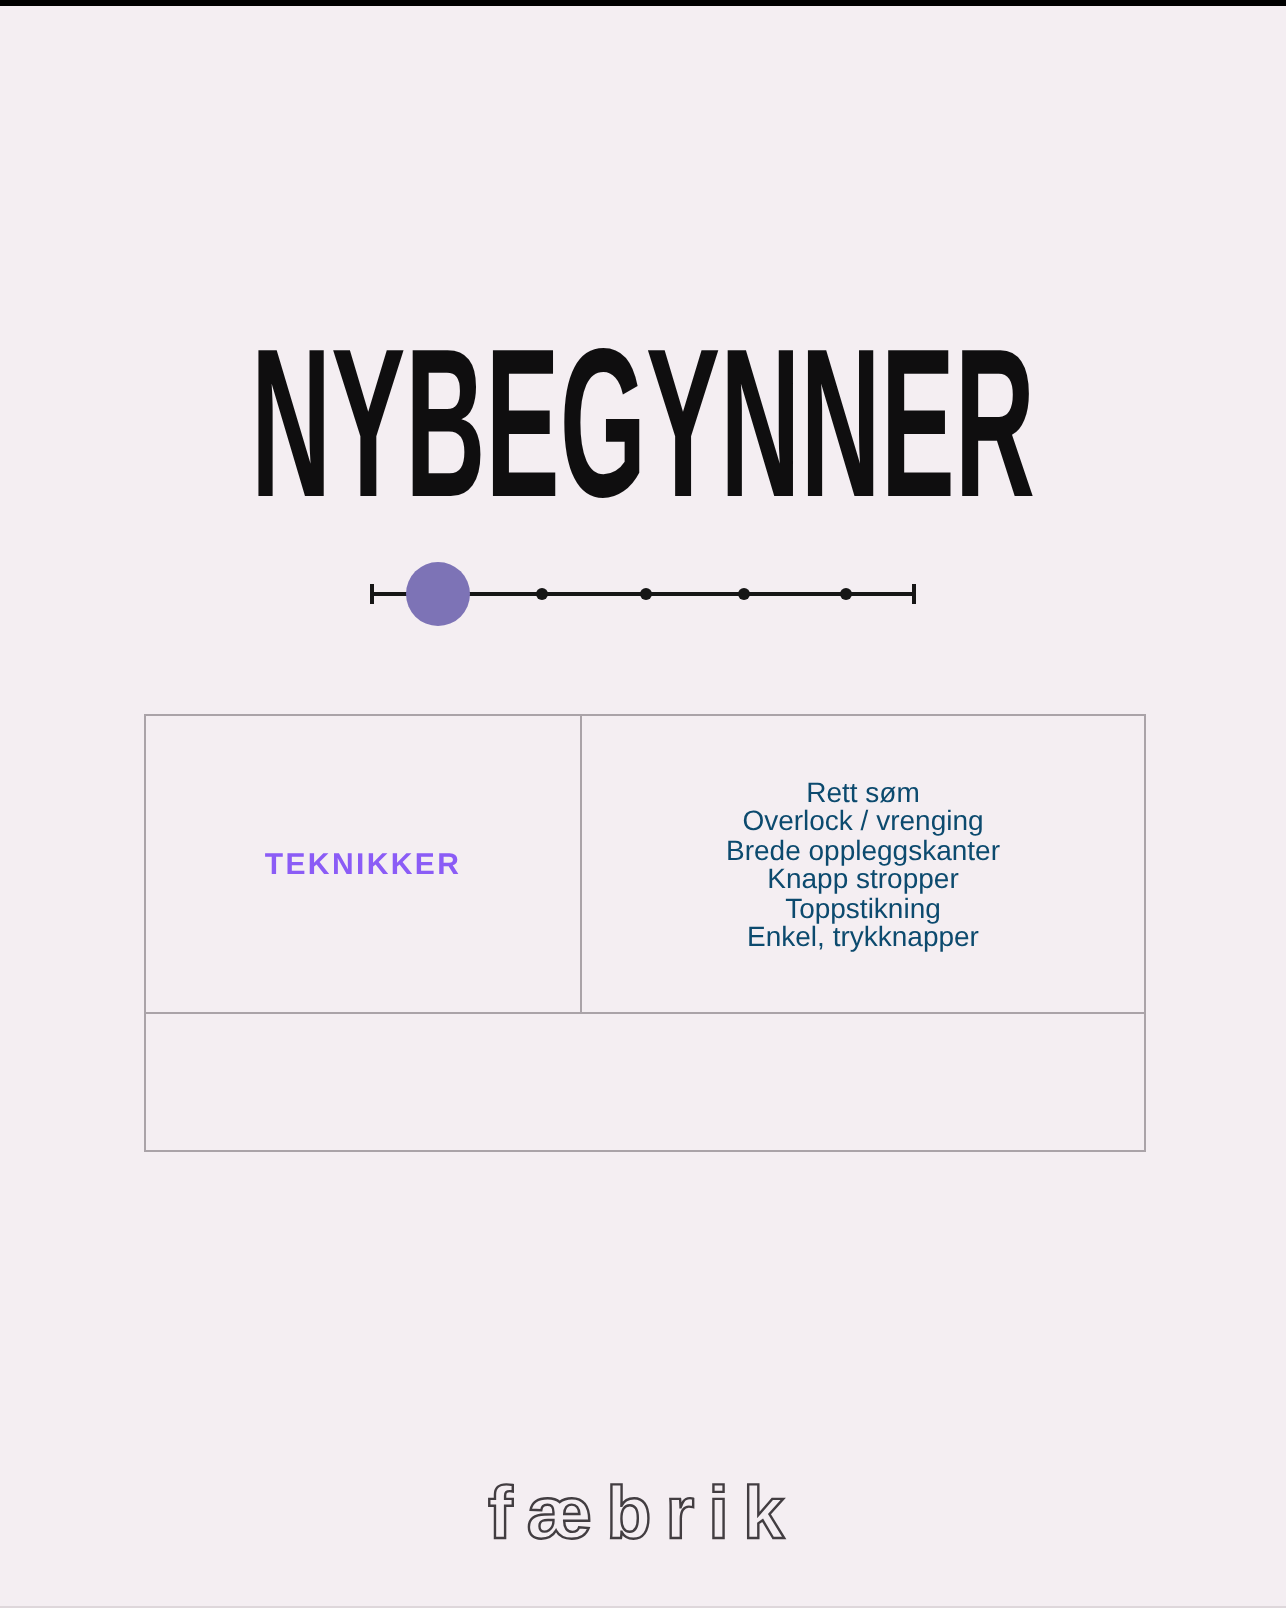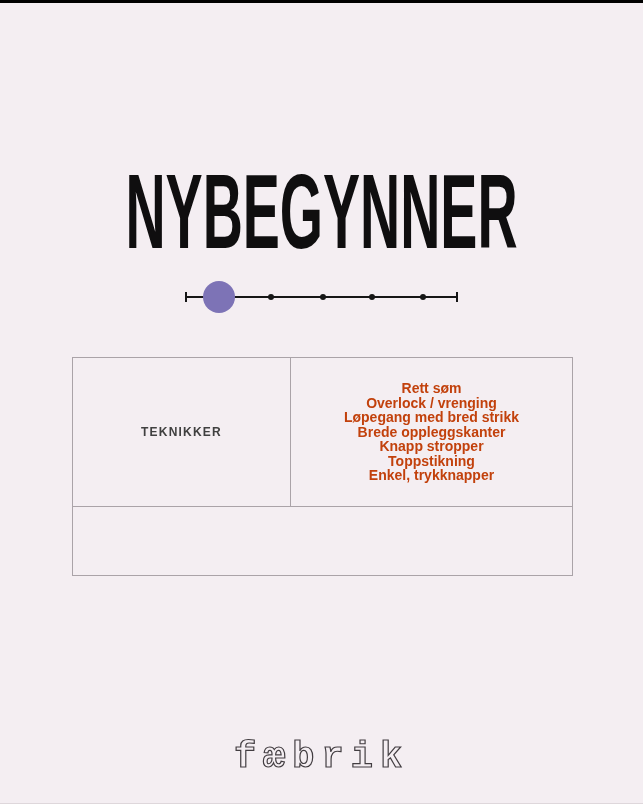"Rett søm" .value-line { color: #c2410c -> #0c4a6e; font-weight: bold -> none }
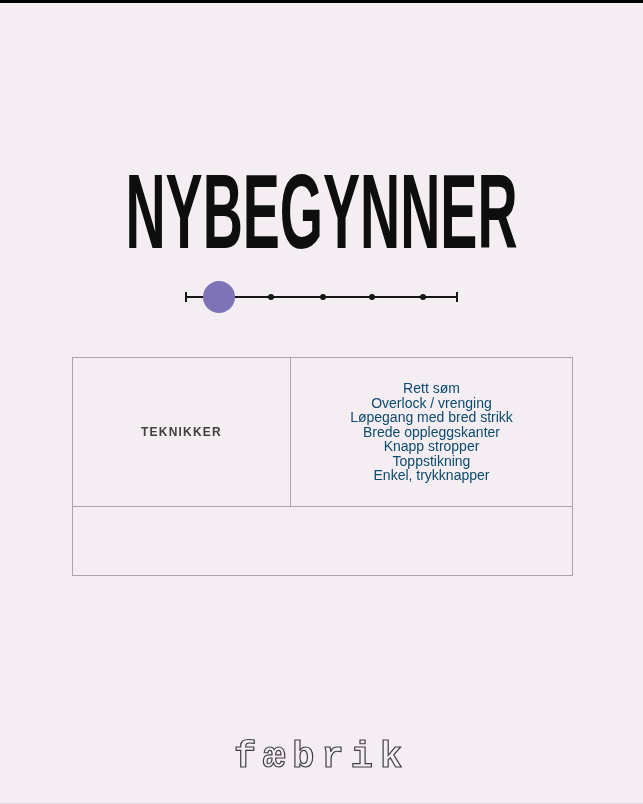"Løpegang med bred strikk" div.value-line { html: <div>Løpegang med bred strikk</div> -> none }
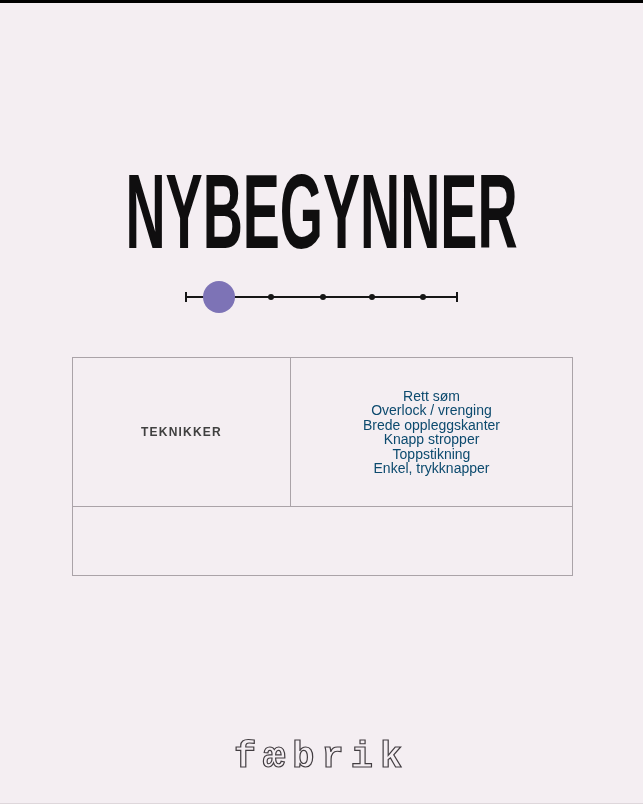"TEKNIKKER" .row-label { color: #404040 -> #8b5cf6; font-size: 12px -> 15px }
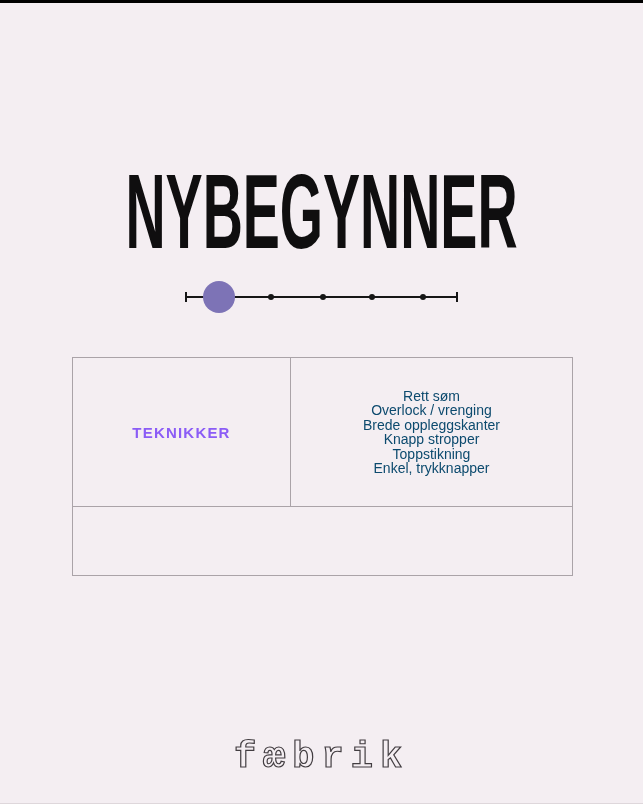"fæbrik" .logo { font-family: Liberation Mono, monospace -> none }
